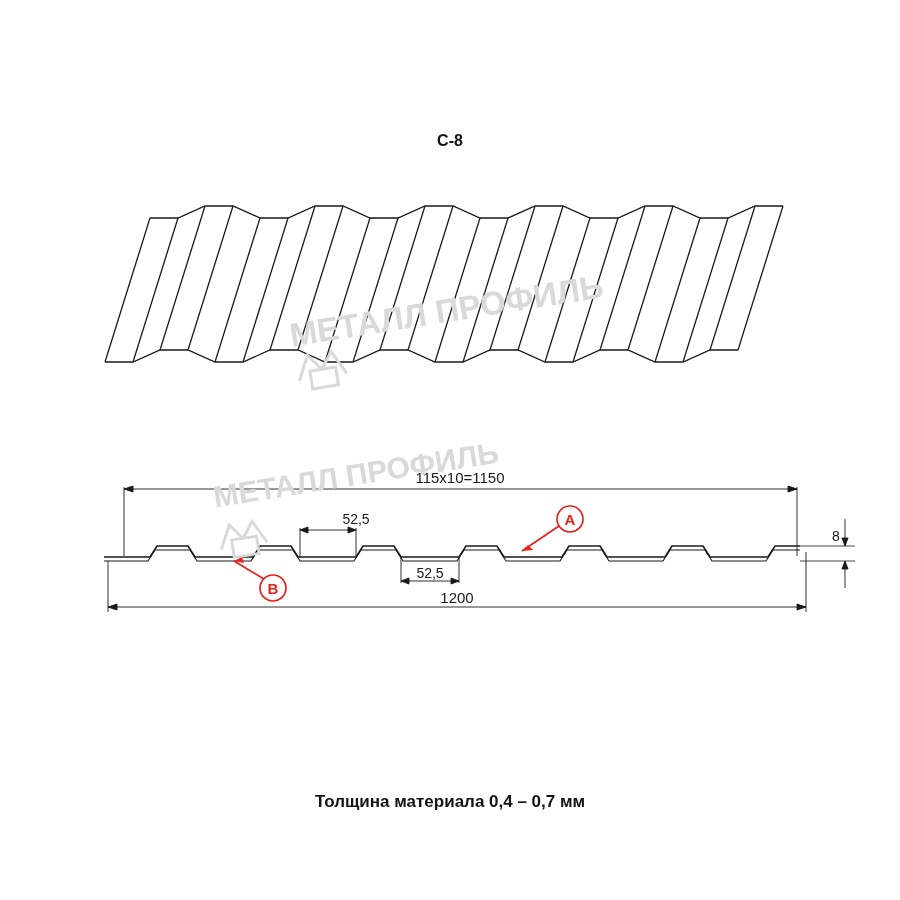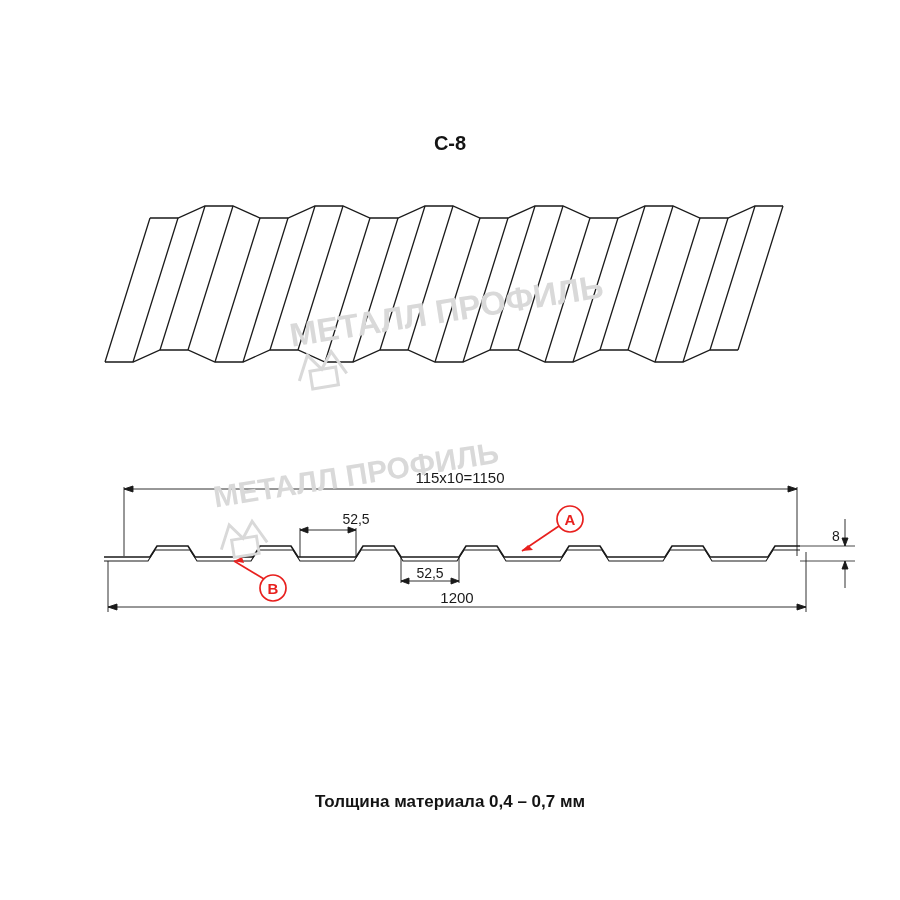"С-8" .subtitle { font-size: 20px -> 16px }
